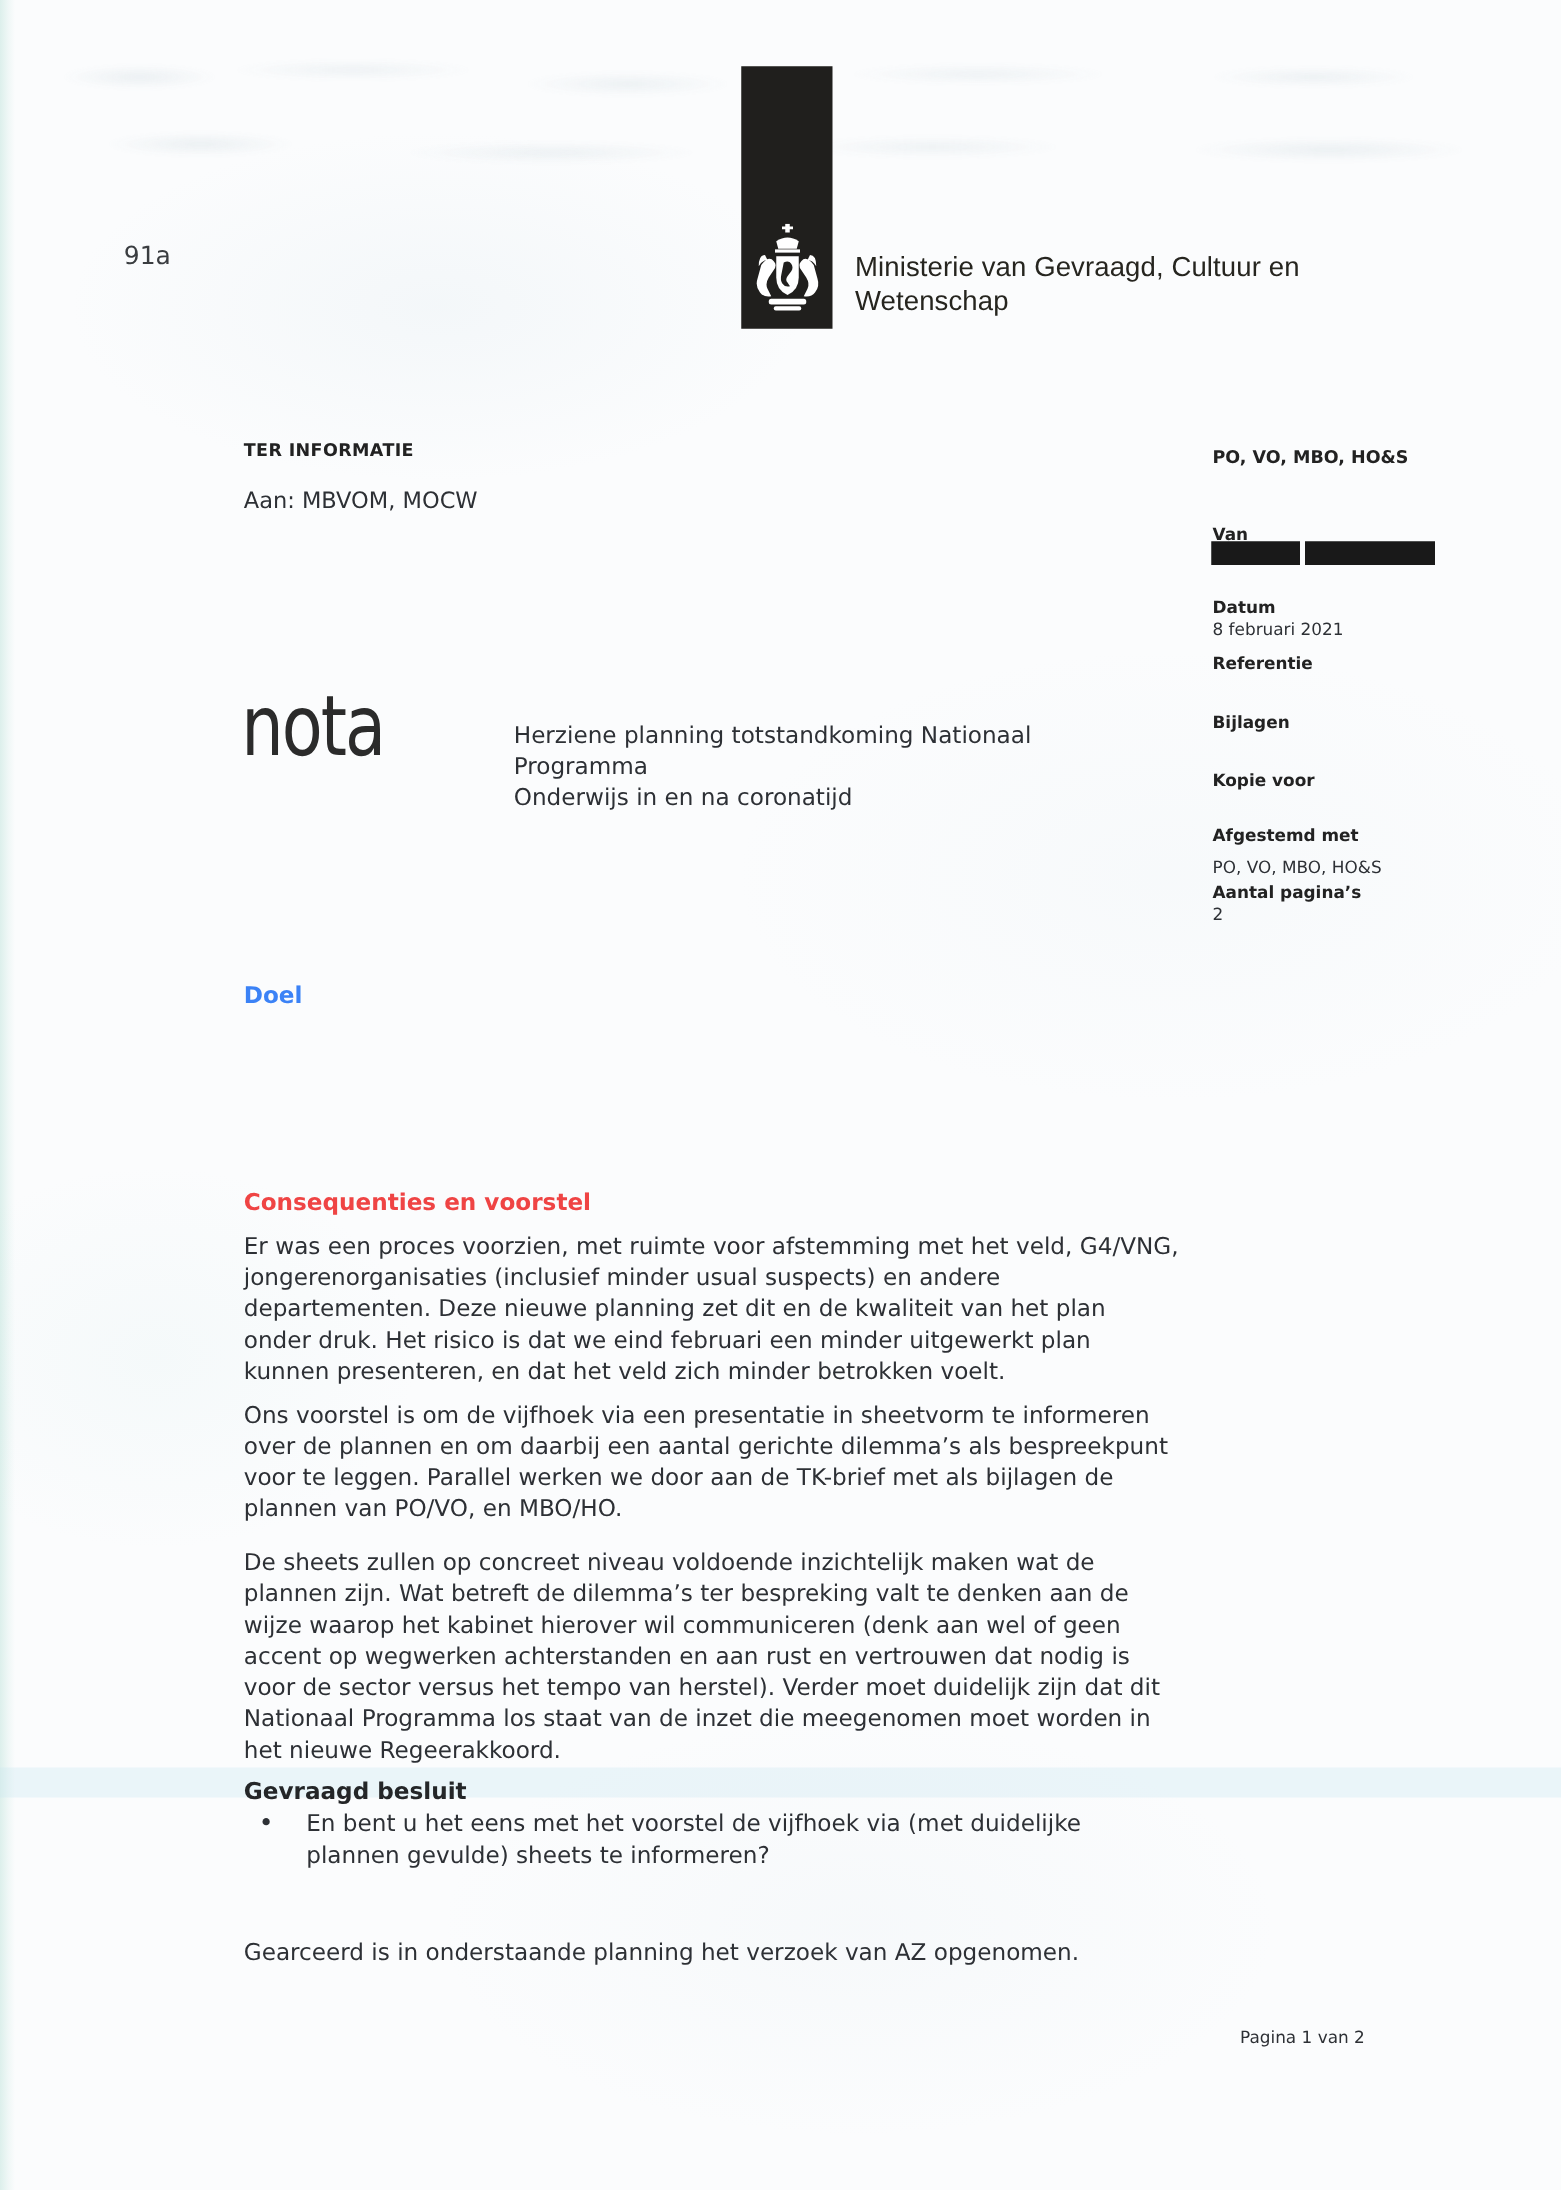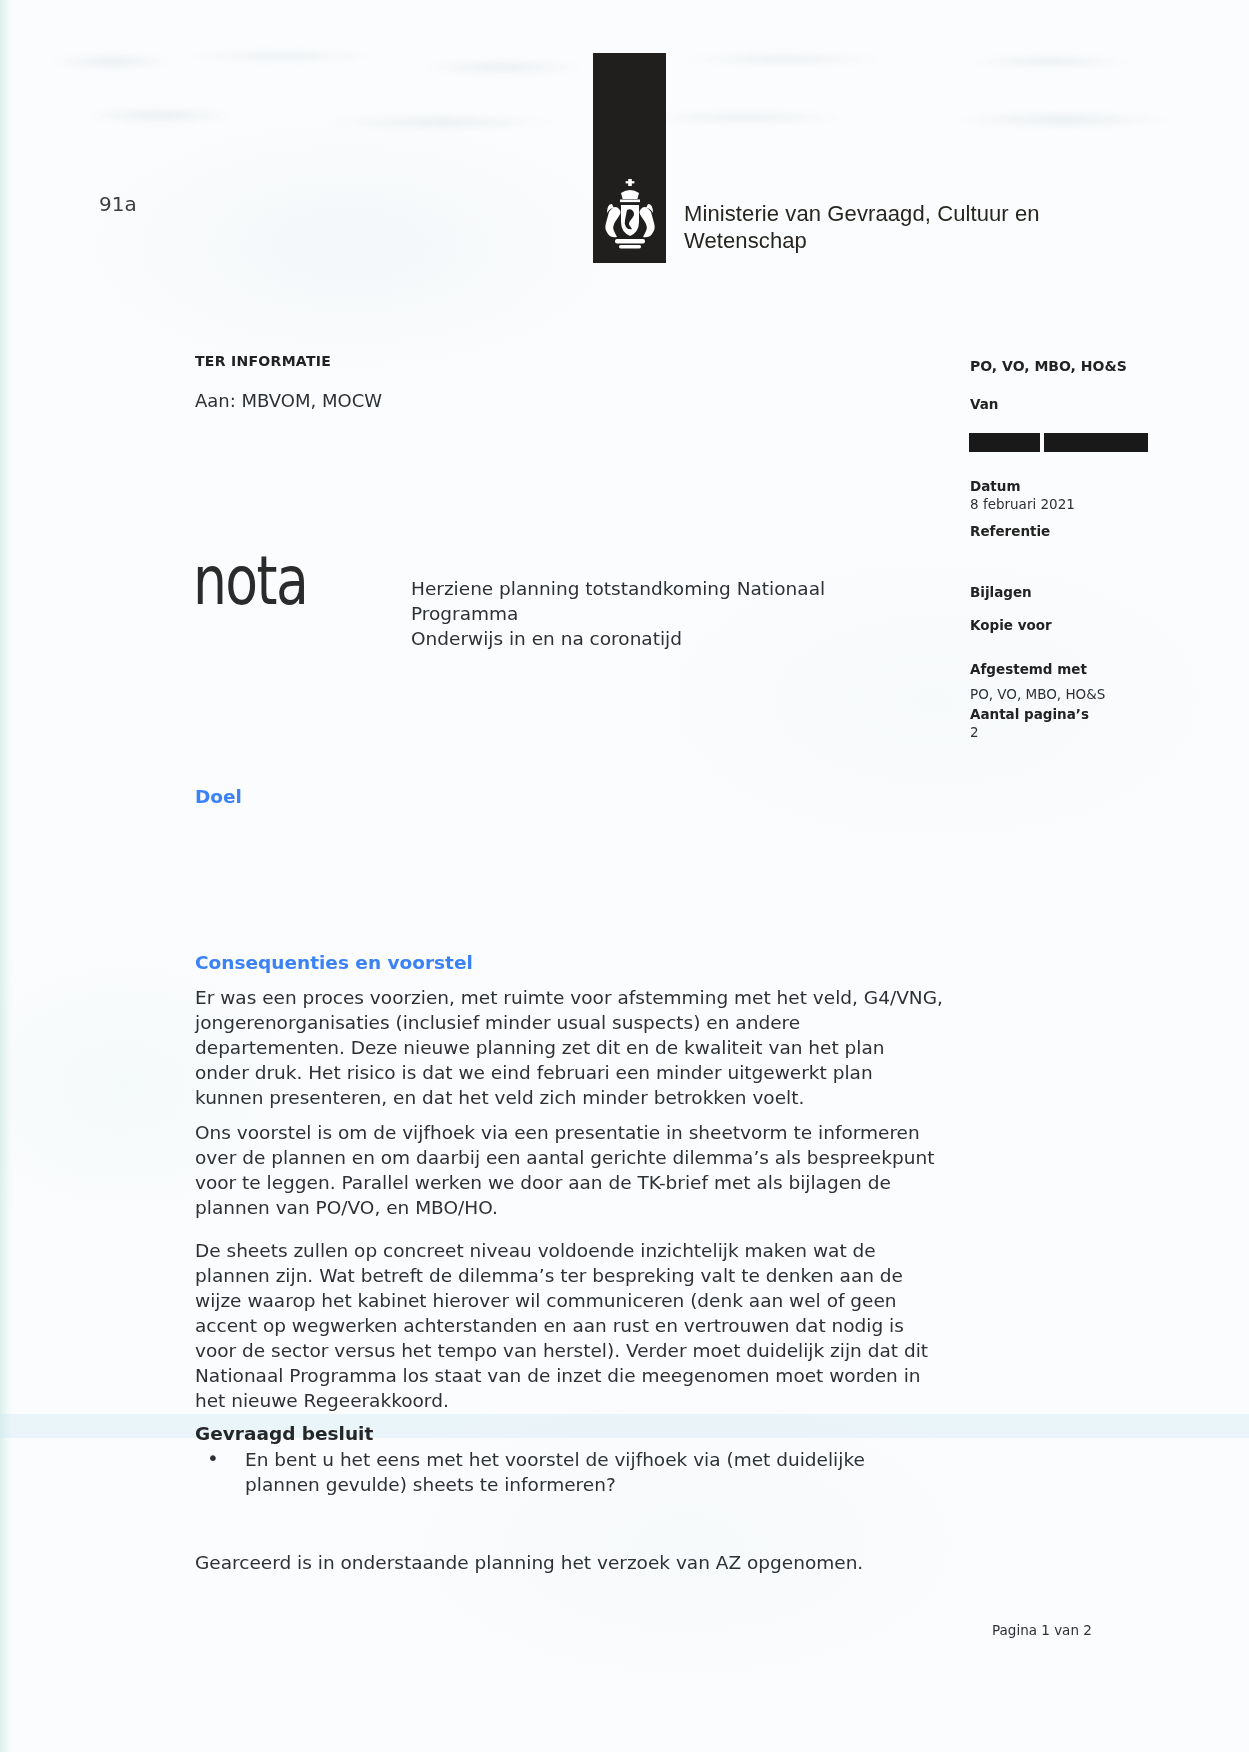"Van" .m-van { top: 396px -> 420px }
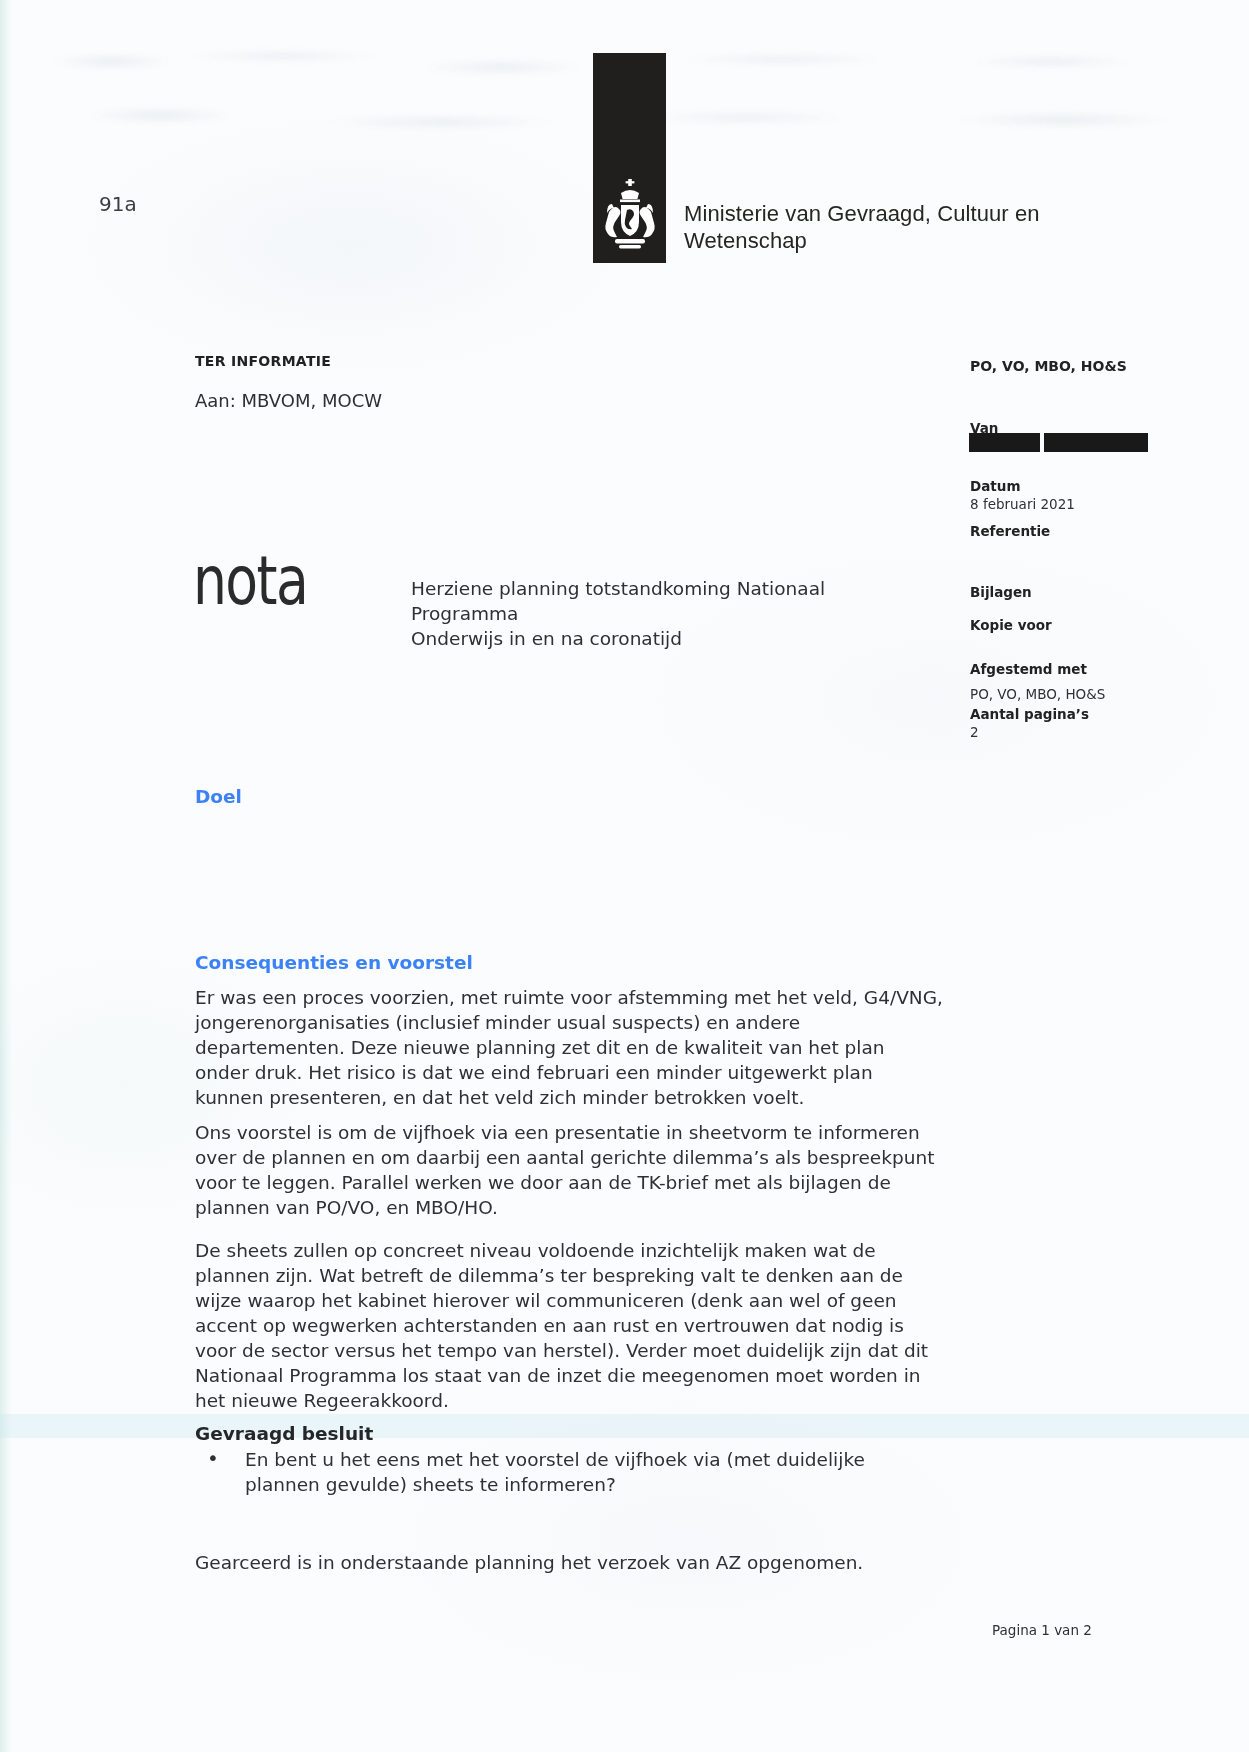"Bijlagen" .m-bijlagen { top: 584px -> 570px }
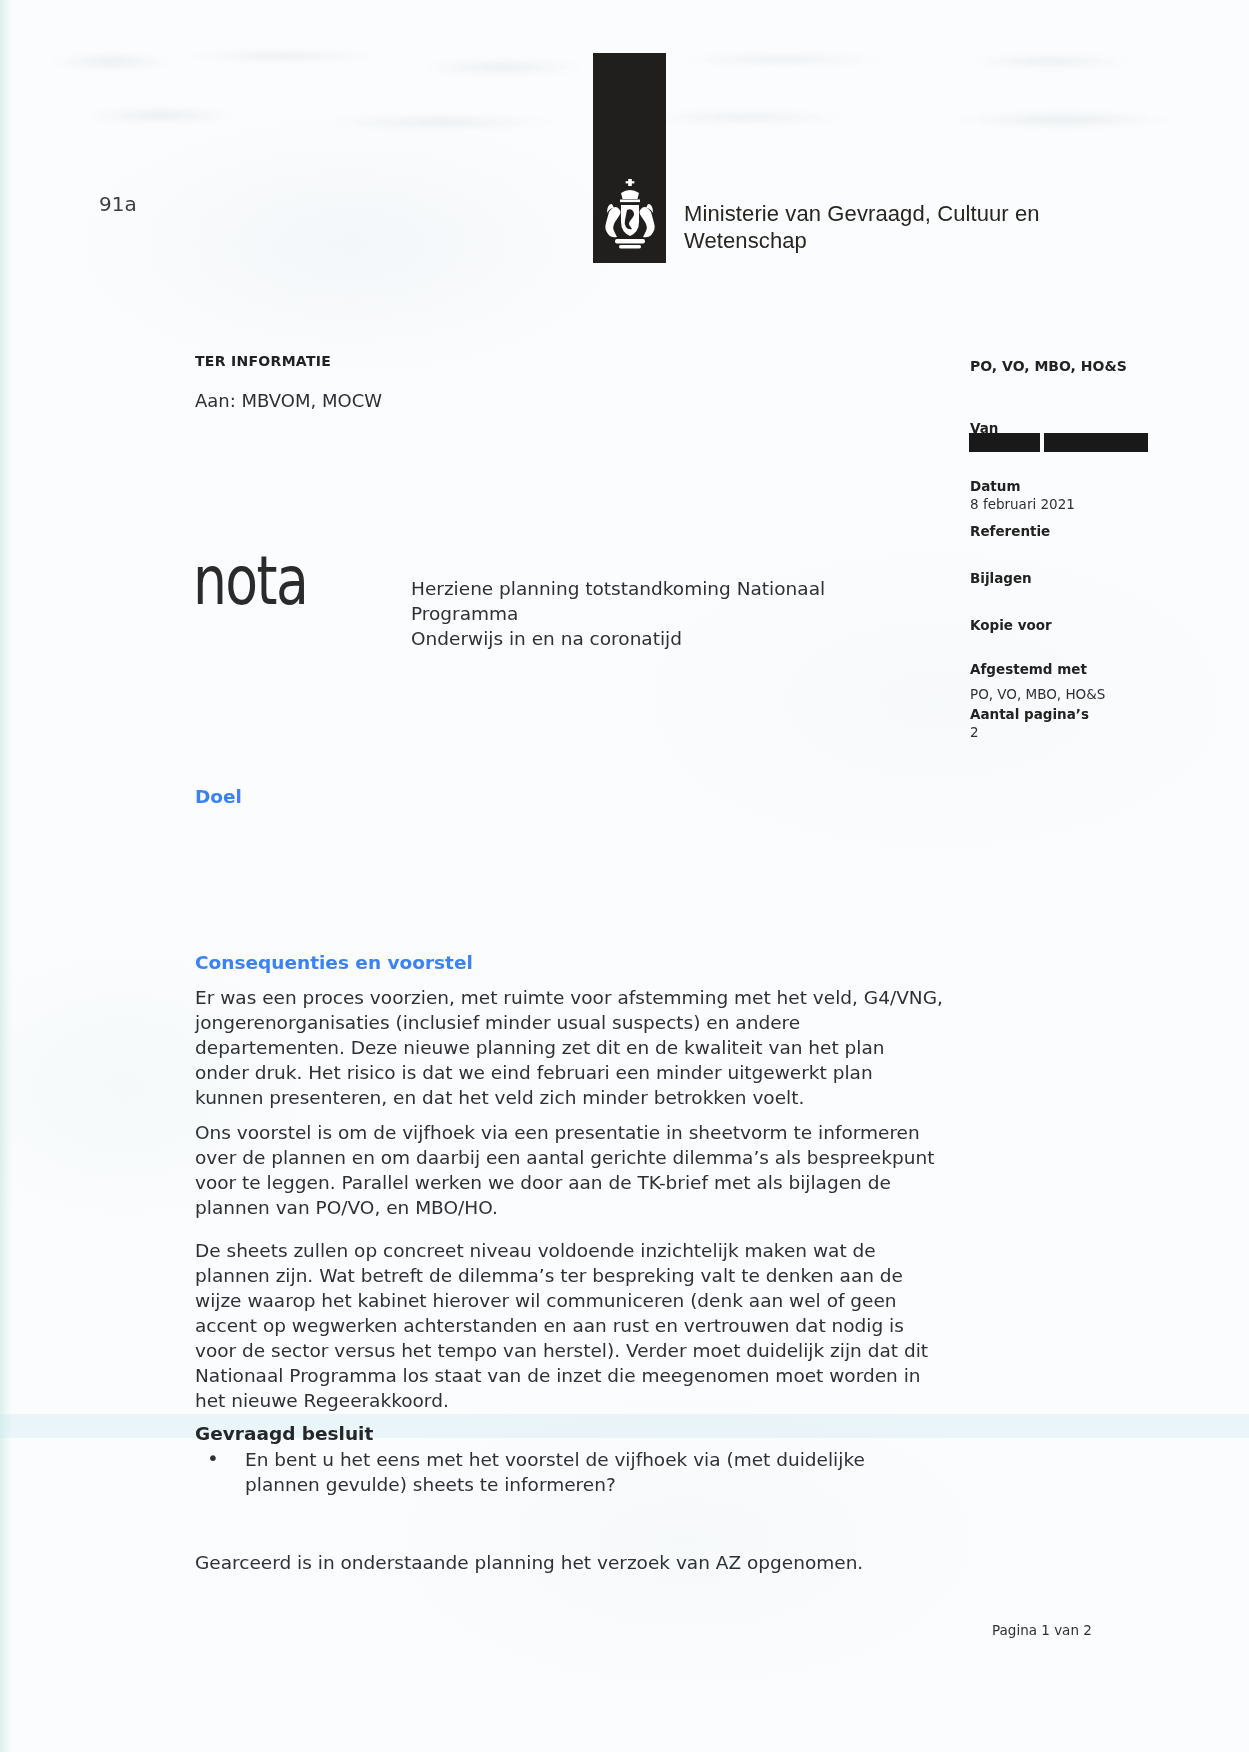"Consequenties en voorstel" .h-conseq { color: #3b82f6 -> #ef4444 }
